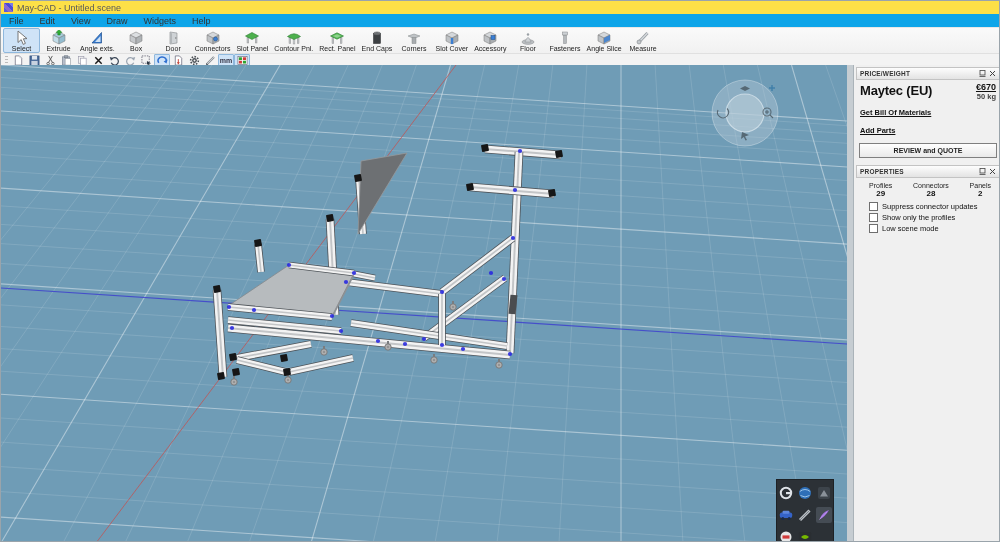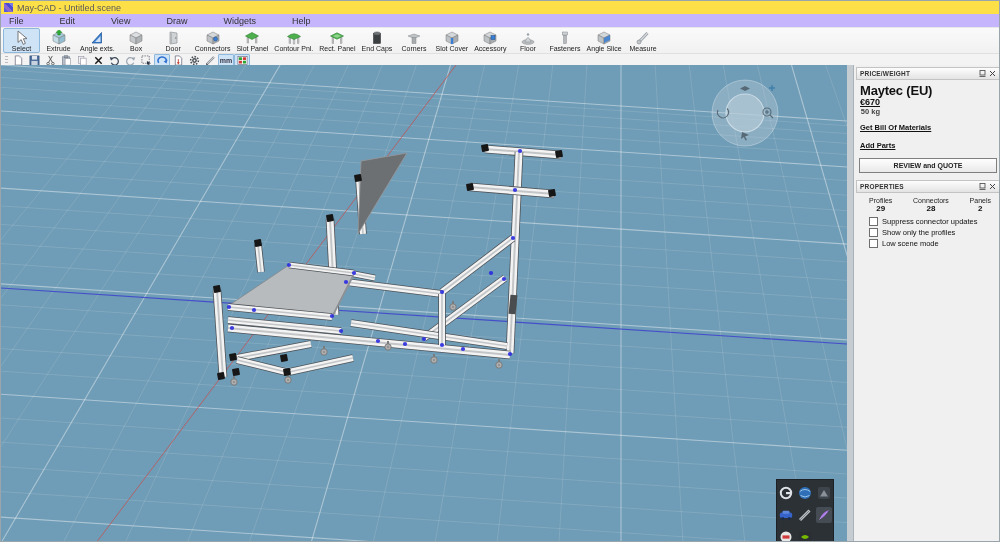"File" .menubar { background: #c4b5fd -> #0ea5e9; gap: 20px -> none }
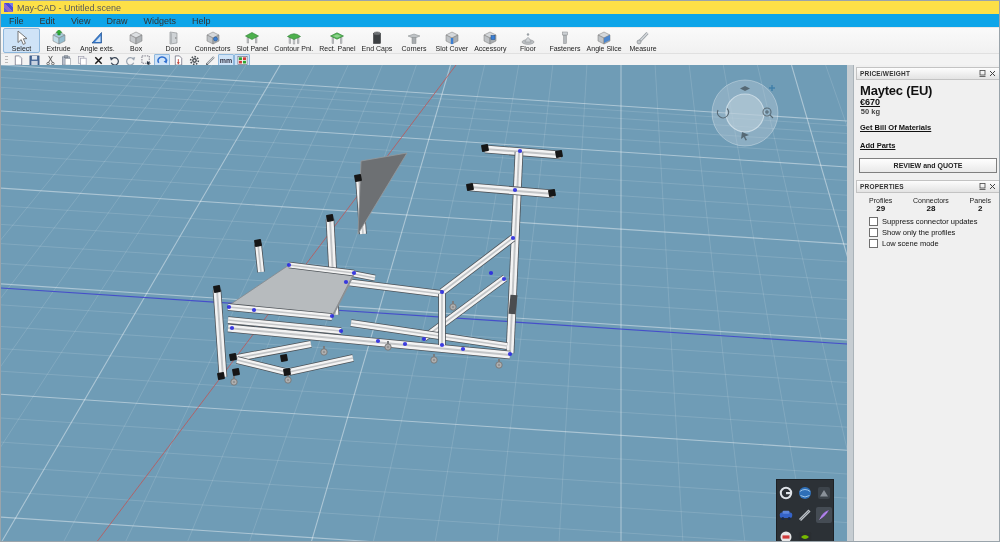"Maytec (EU)" .vendorrow { flex-direction: column -> none }
